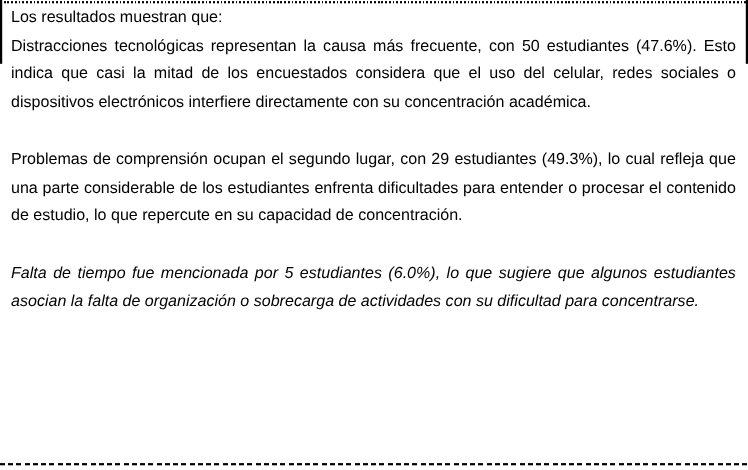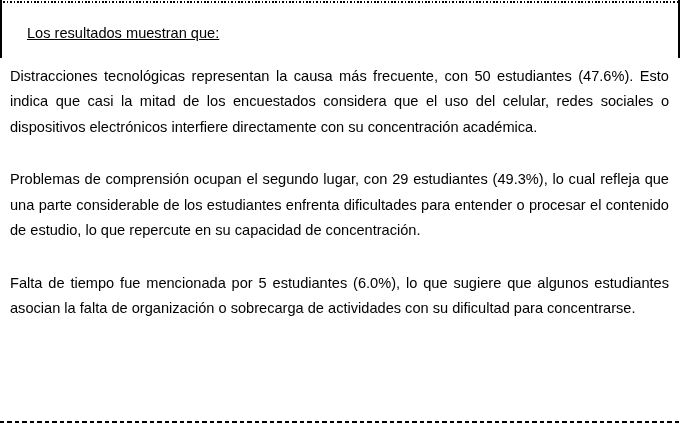"Los resultados muestran que:" .content p.intro { margin: 17px -> 0; text-decoration: underline -> none }
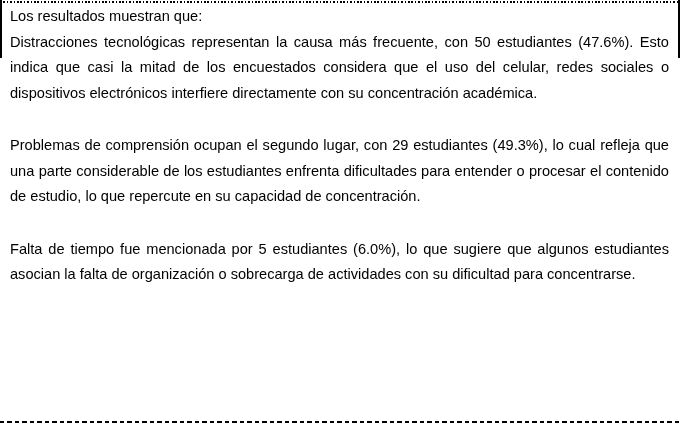"Falta de tiempo fue mencionada" .content p:last-child { font-style: none -> italic }
